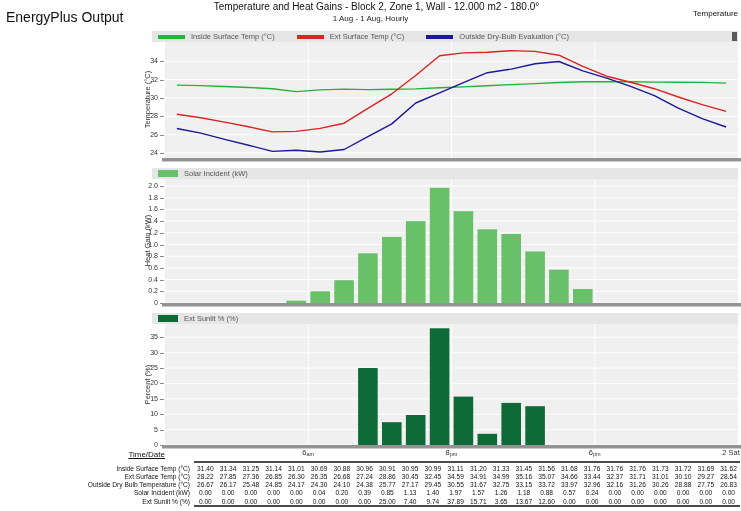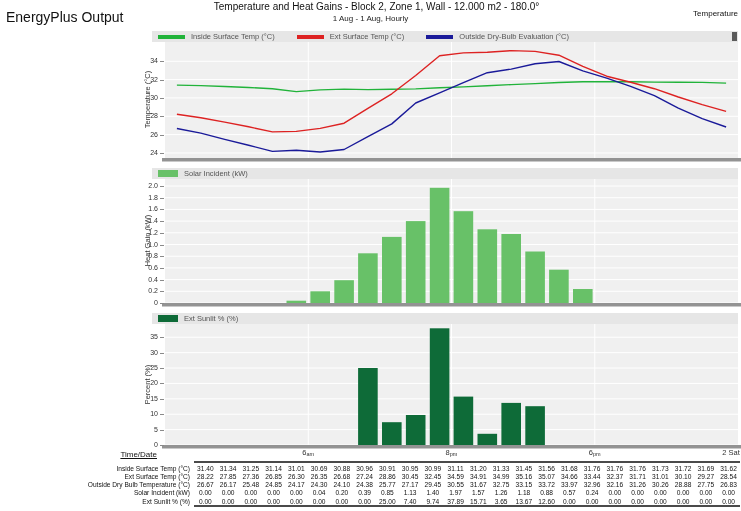"Time/Date" div.timedate { left: 9px -> 17px }
